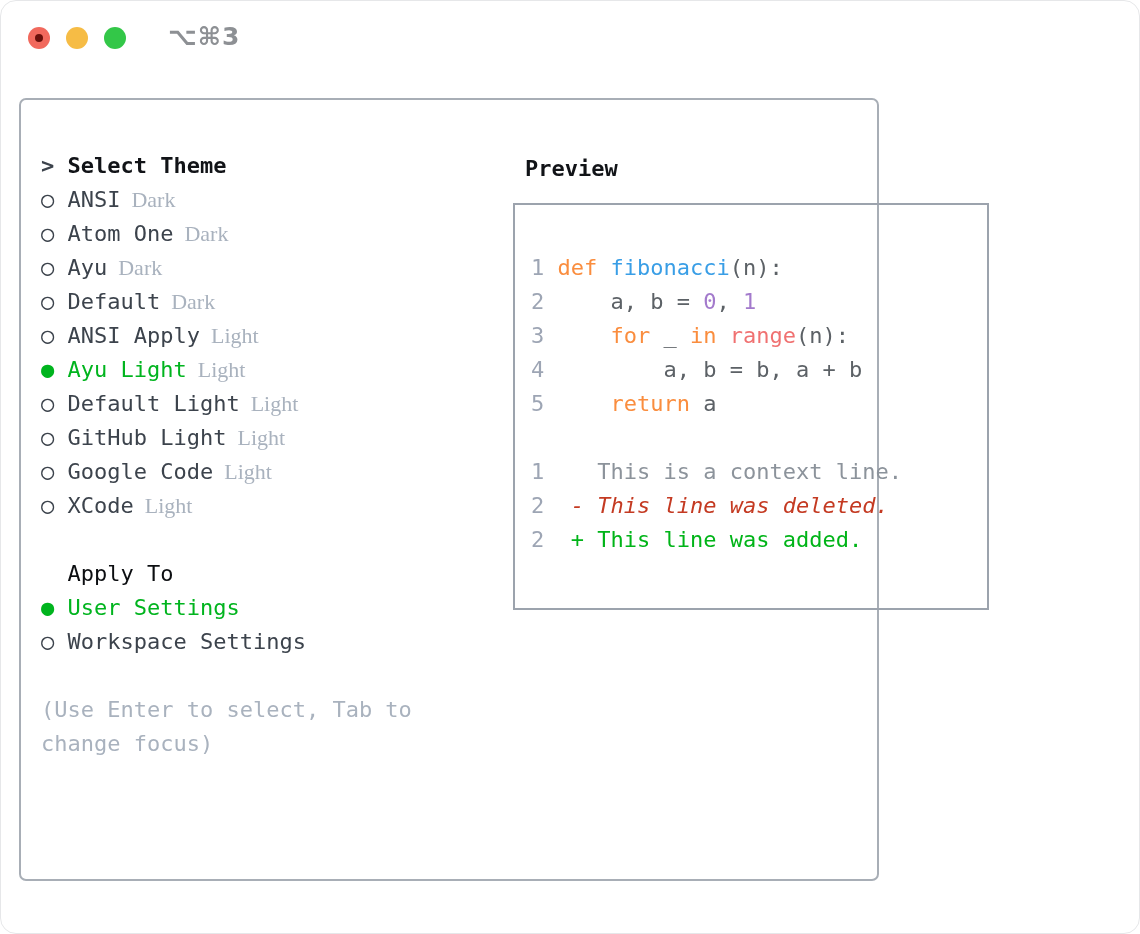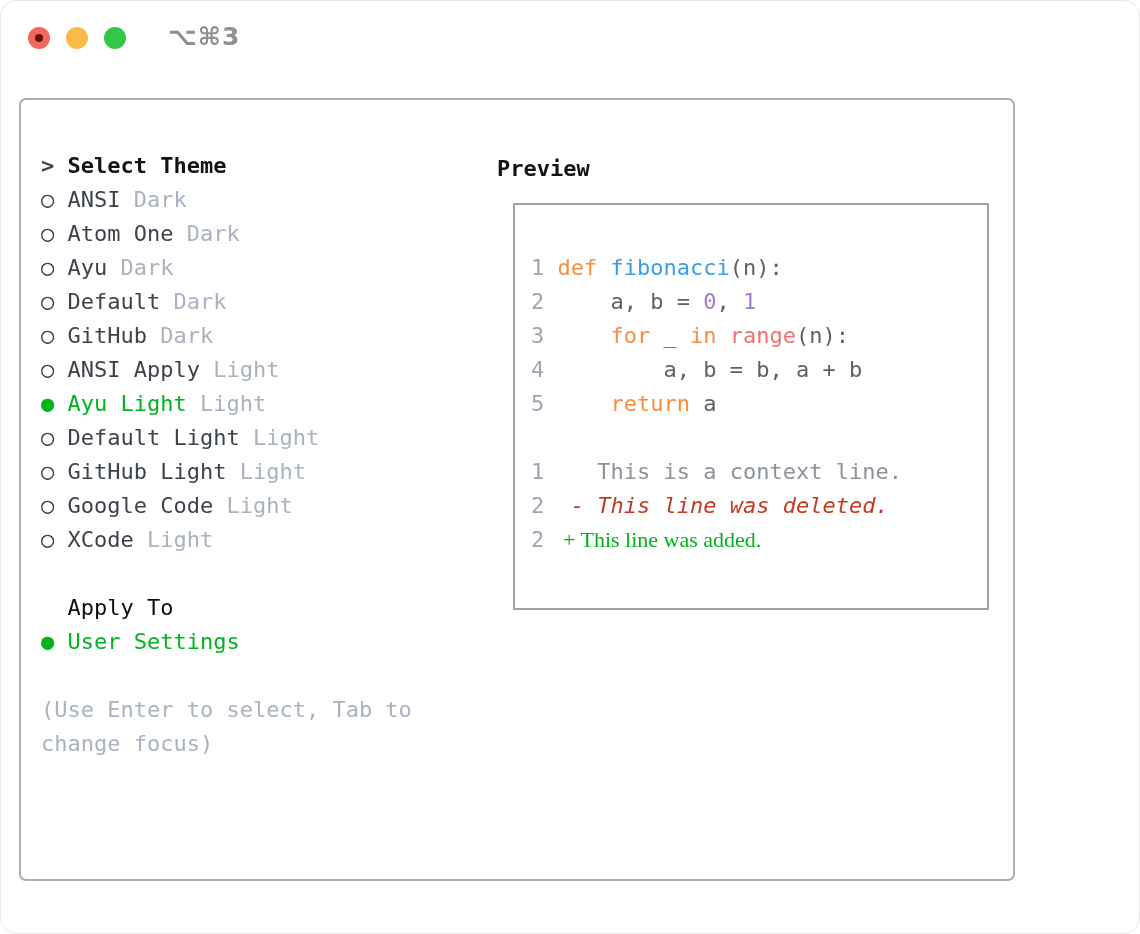"> Select Theme" .main-box { width: 996px -> 860px }
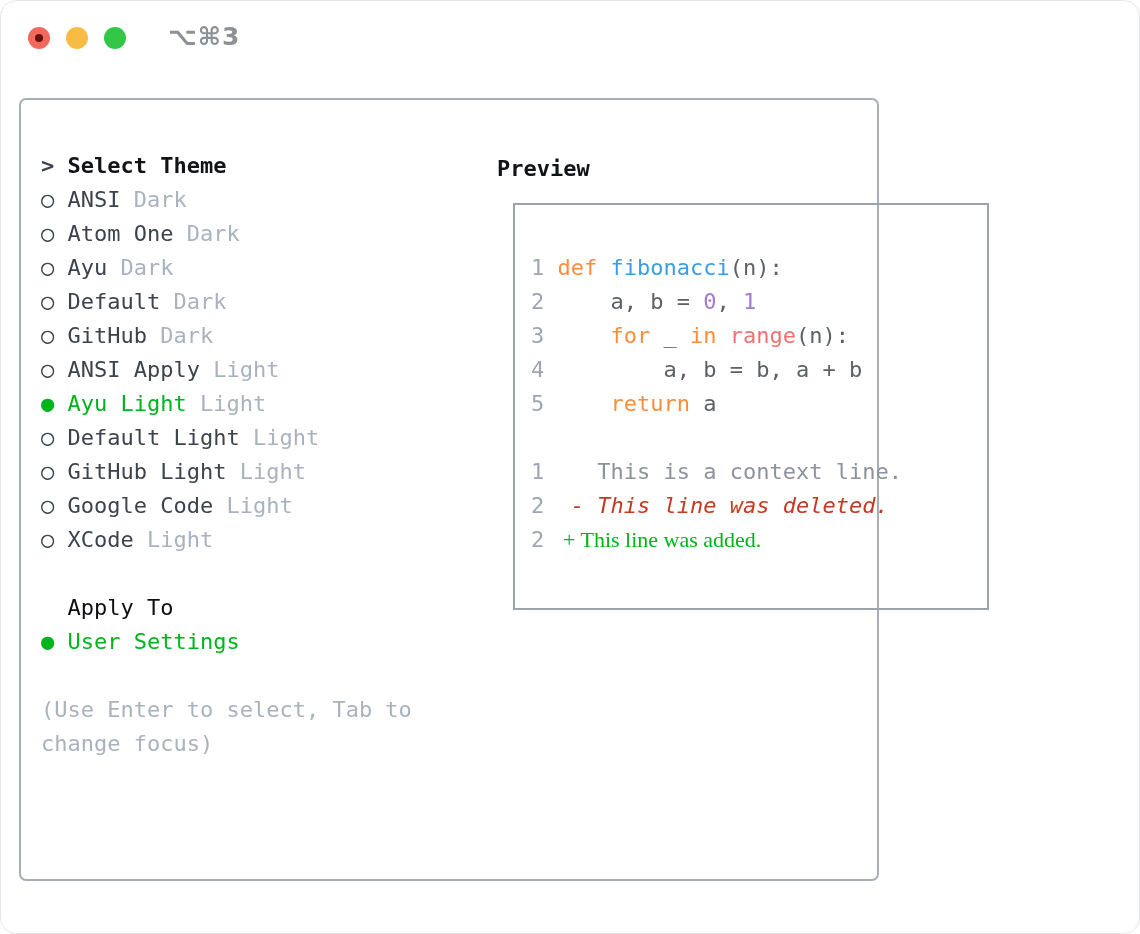"Preview" .preview-label { left: 476px -> 504px }
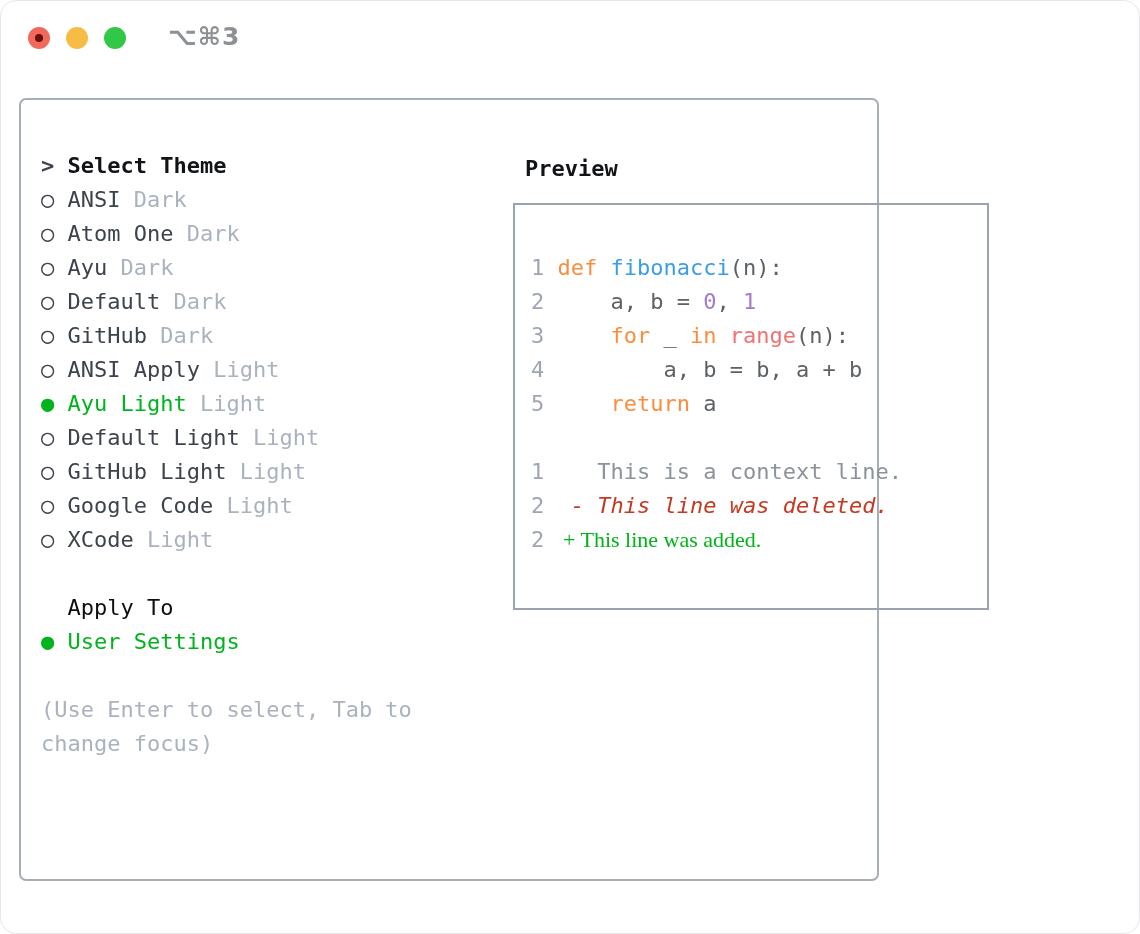"Dark" .badge { font-family: none -> Liberation Serif, serif }
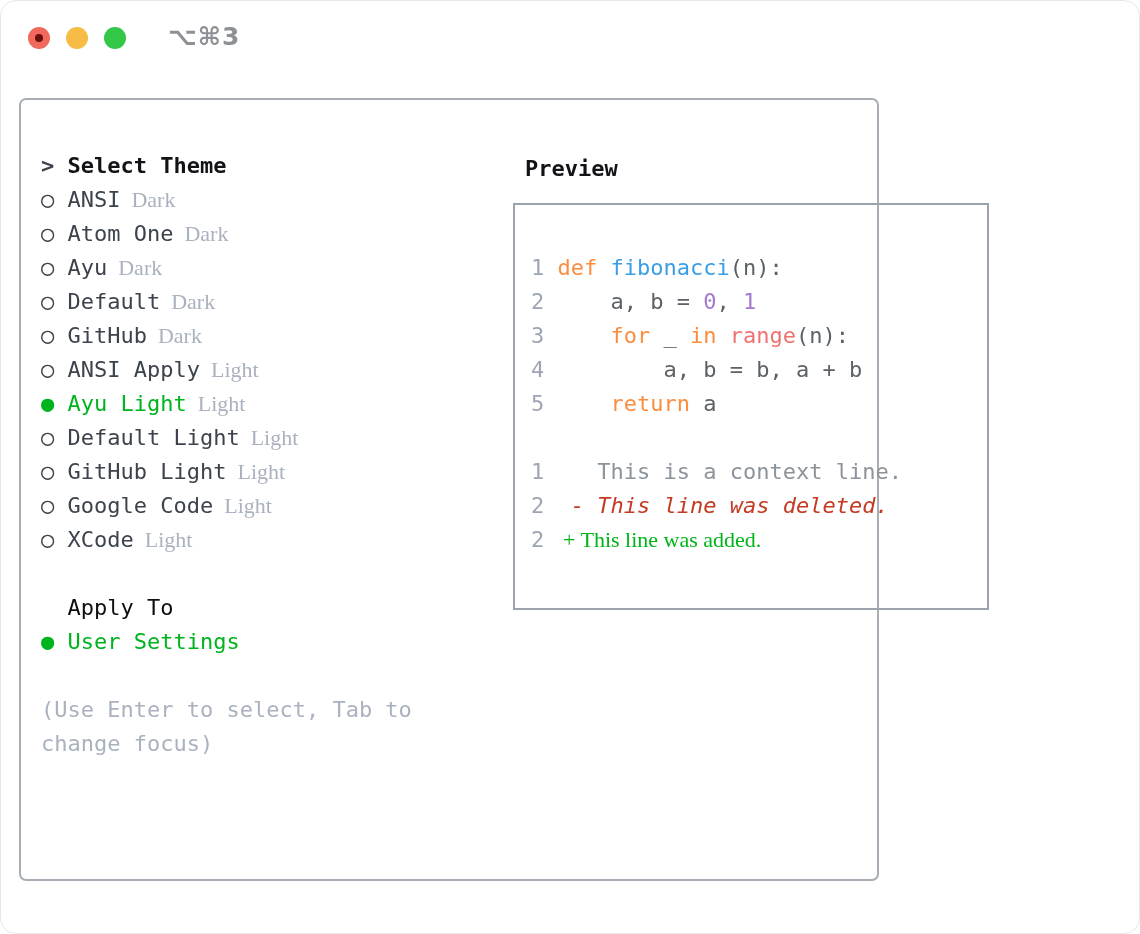"○ GitHub Dark" div.row { html: <div><span>○</span><span>GitHub</span><span>Dark</span></div> -> none }
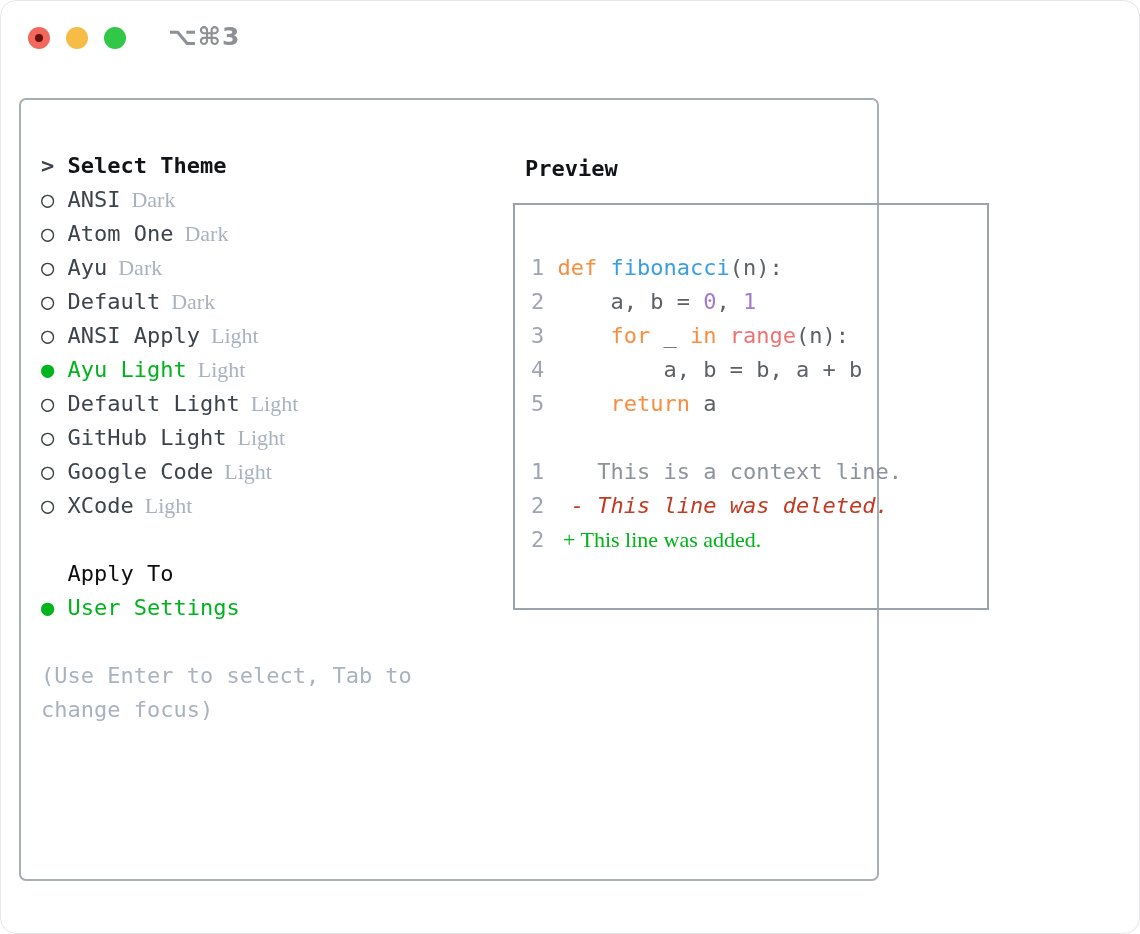"+ This line was added." .tok-add { font-family: Liberation Serif, serif -> none }
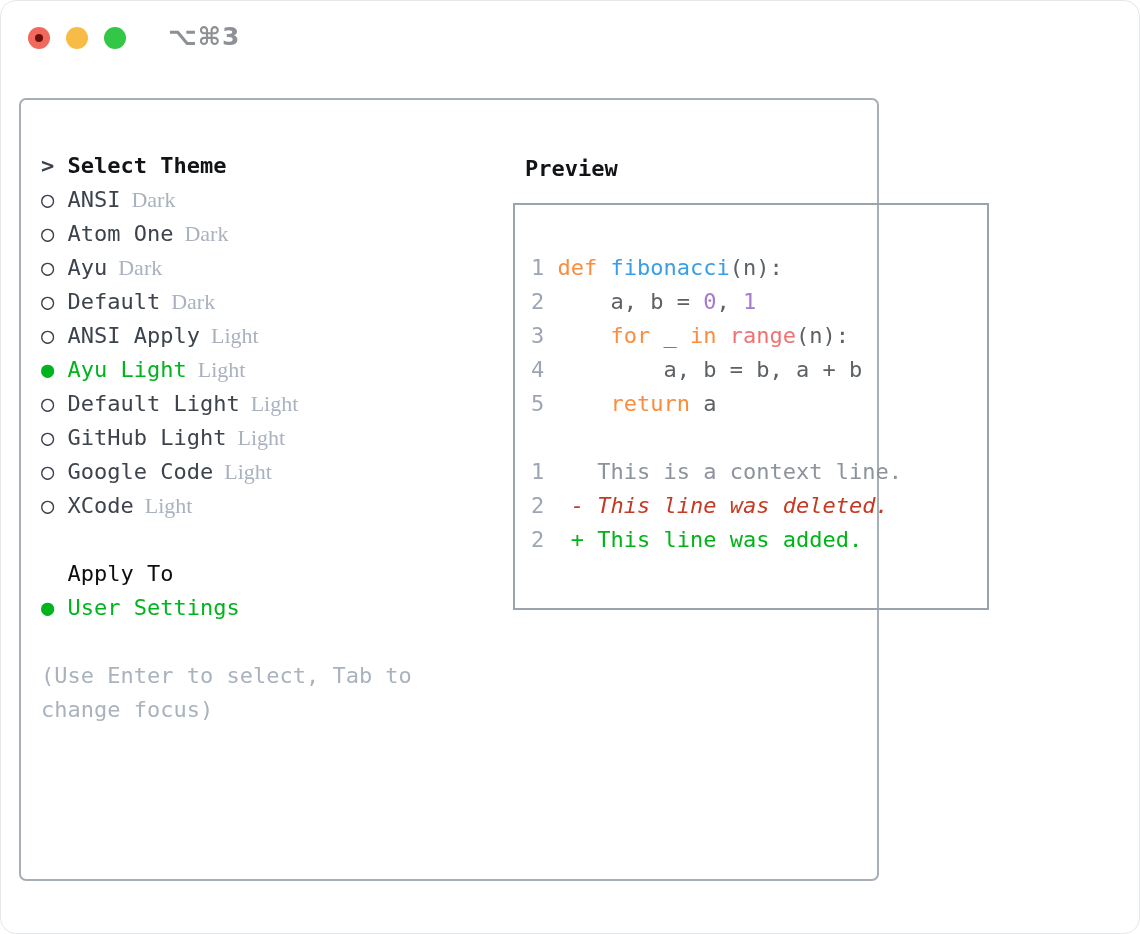"○ Workspace Settings" div.row { html: none -> <div><span>○</span><span>Workspace Settings</span></div> }
